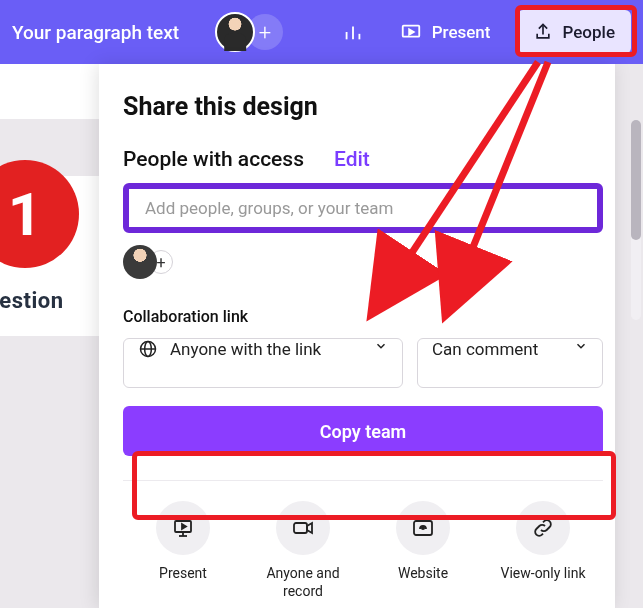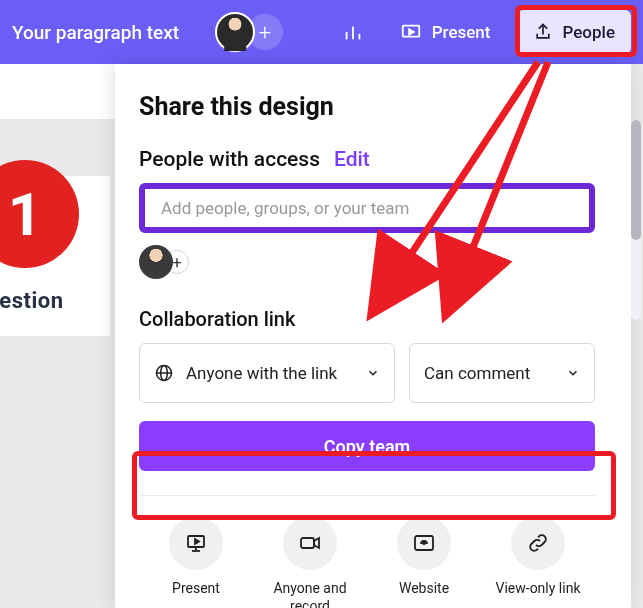"Share this design" .share-panel { left: 115px -> 99px; padding: 28px 36px 16px 24px -> 28px 12px 16px 24px }
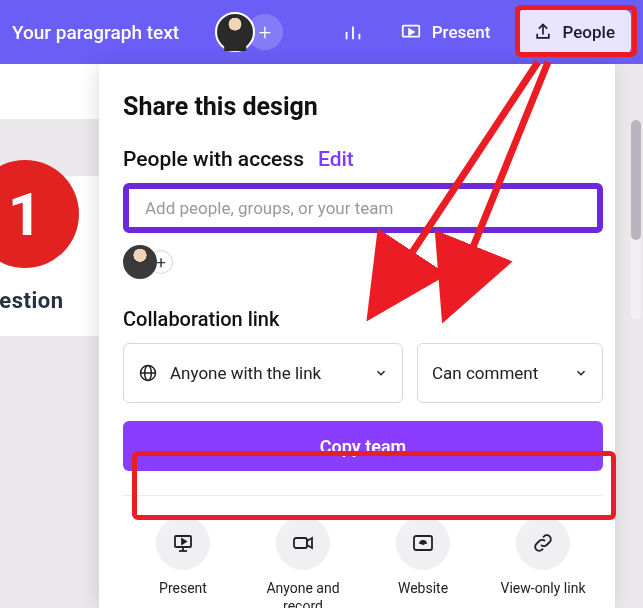"Edit" .edit-link { margin-left: none -> 16px }
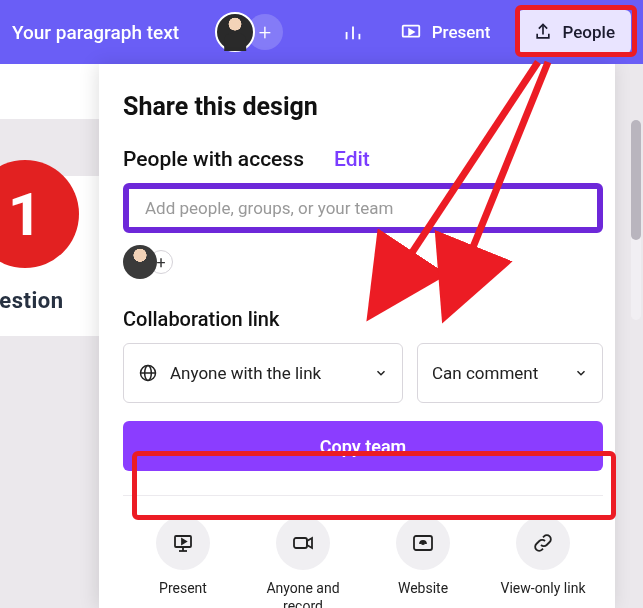"Collaboration link" .collab-label { font-size: 20px -> 16px }
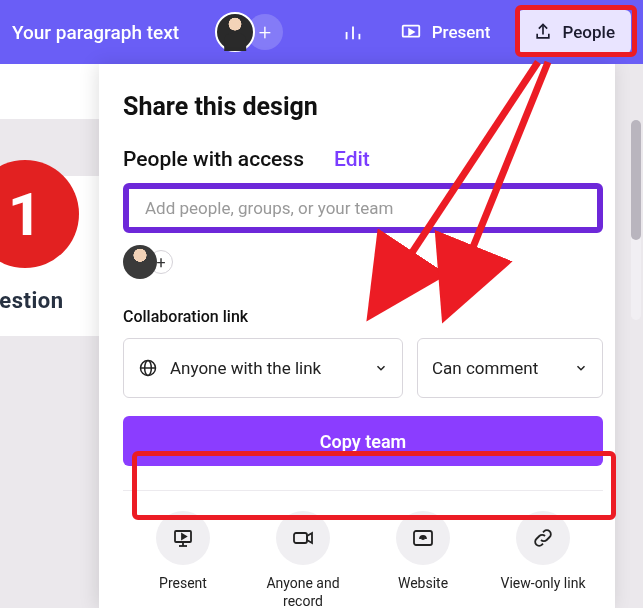"Anyone with the link" .dd { align-items: center -> flex-start; height: 60px -> 50px }
